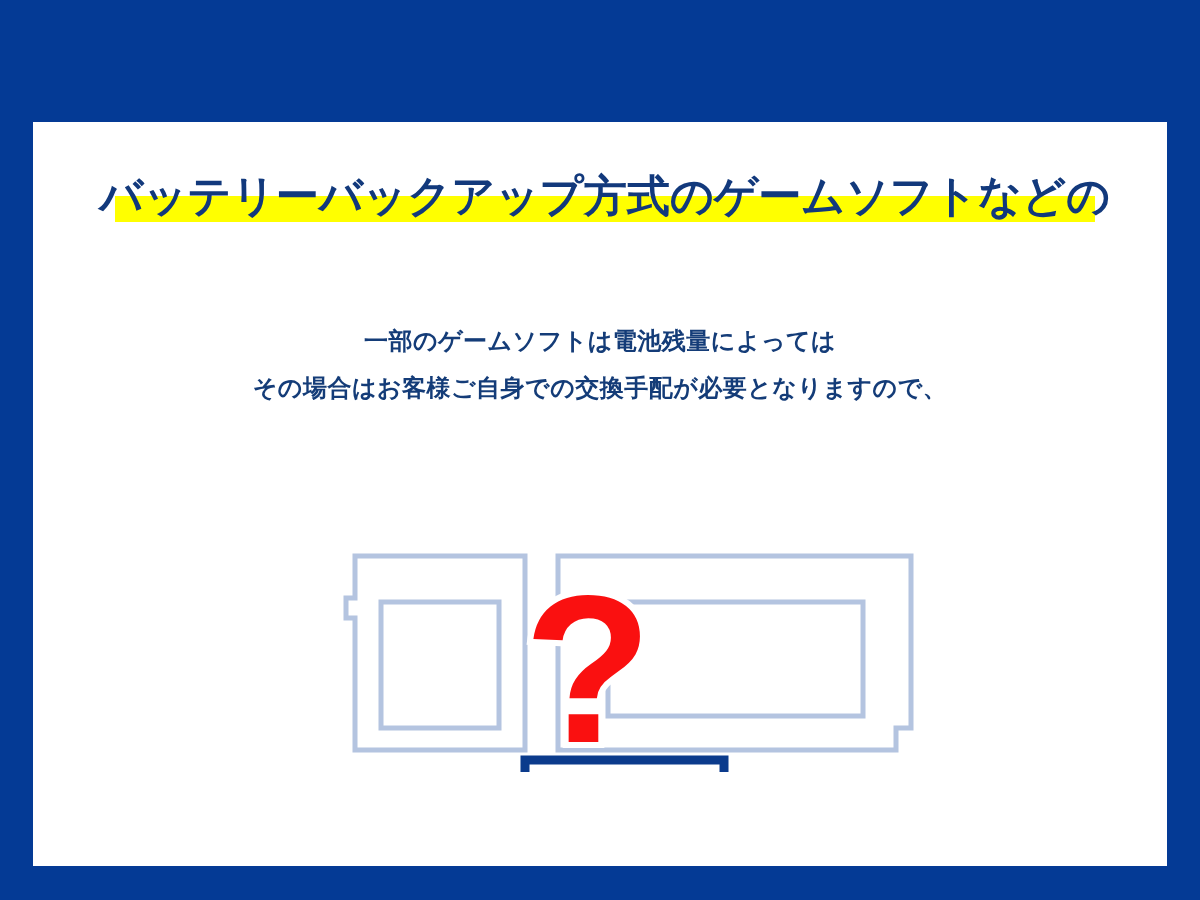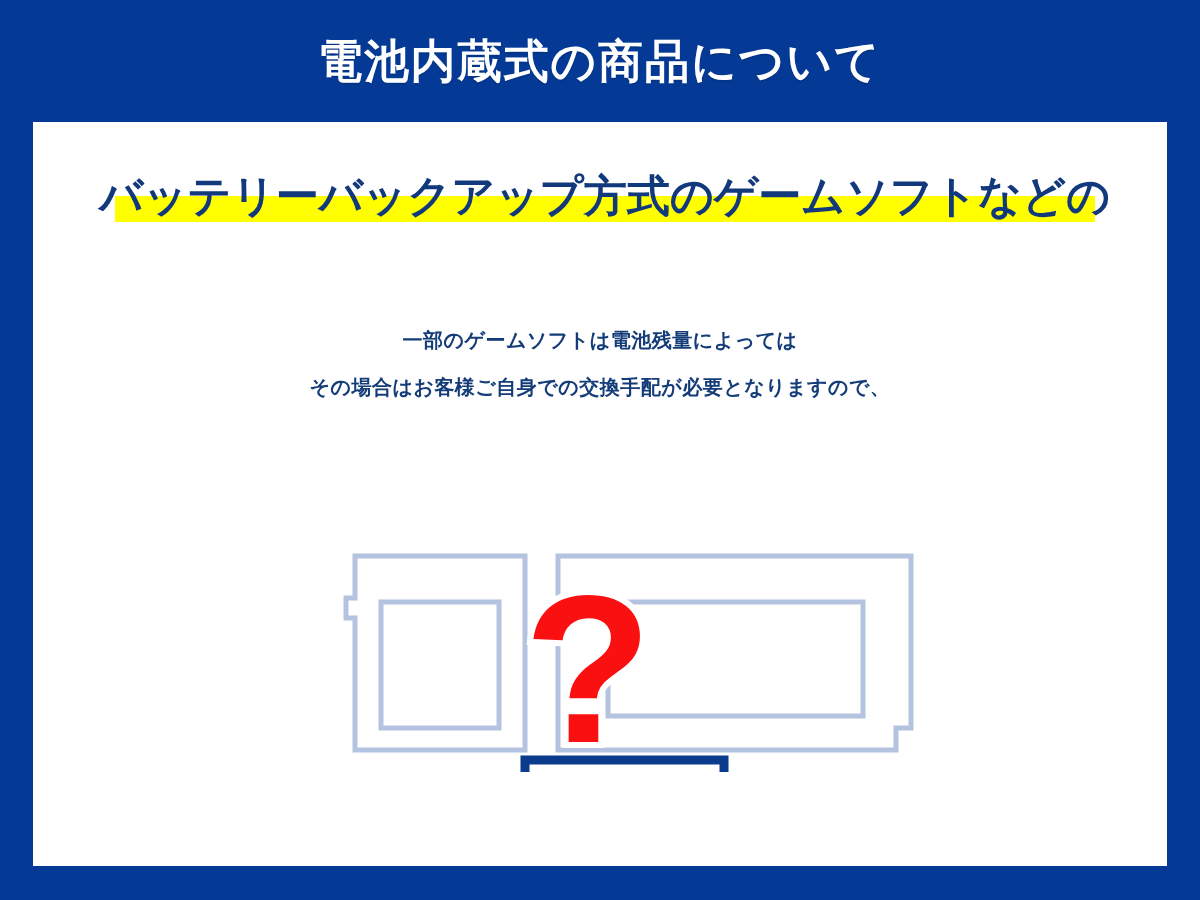"電池内蔵式の商品について" div.header { html: <div> <div>電池内蔵式の商品について</div> </div> -> none }
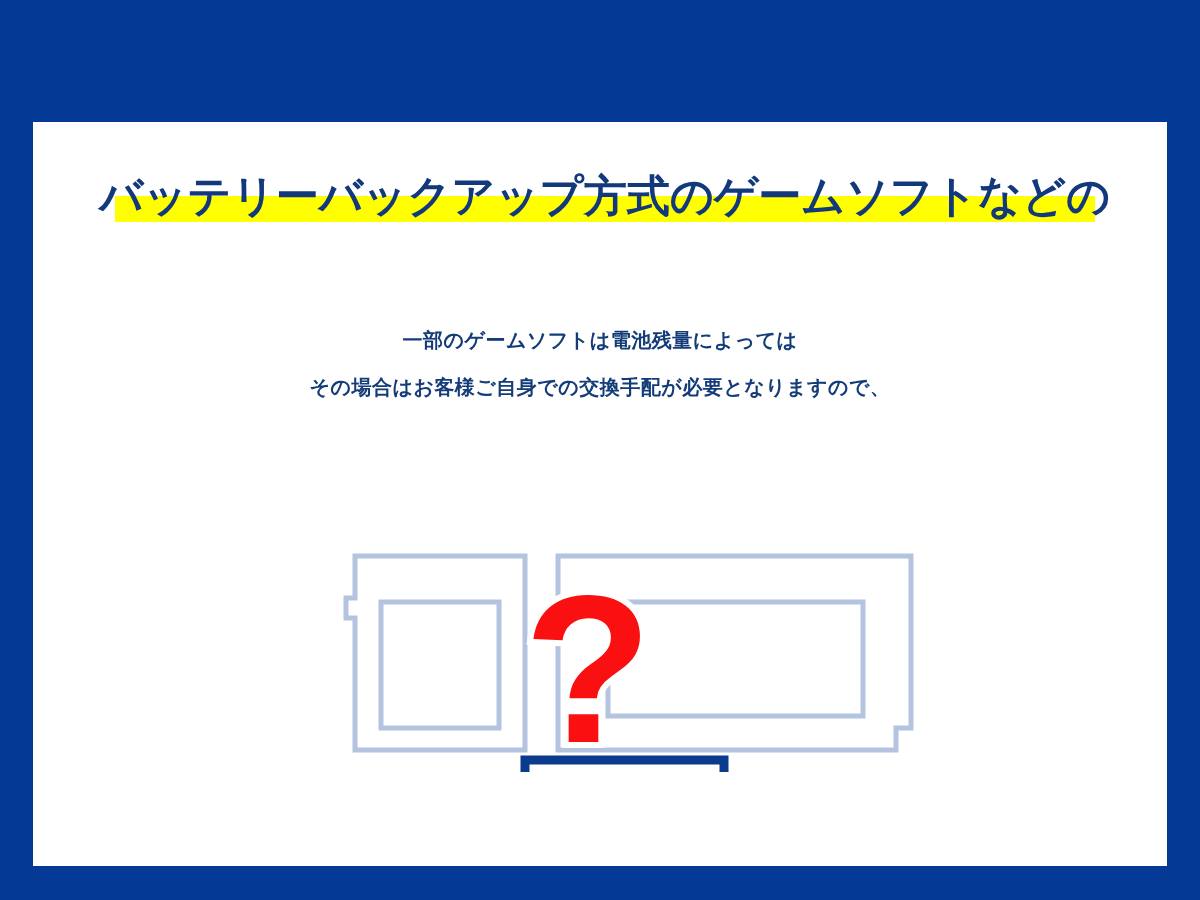"一部のゲームソフトは電池残量によっては" .body-line { font-size: 20px -> 24px }
